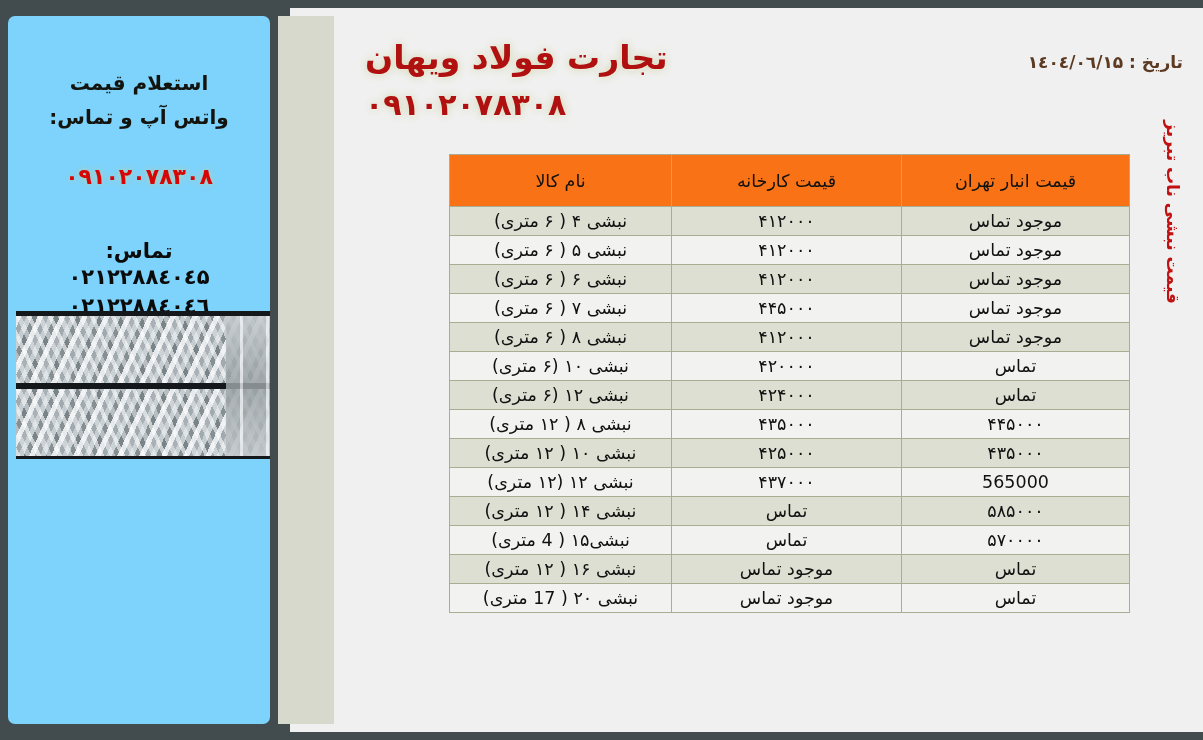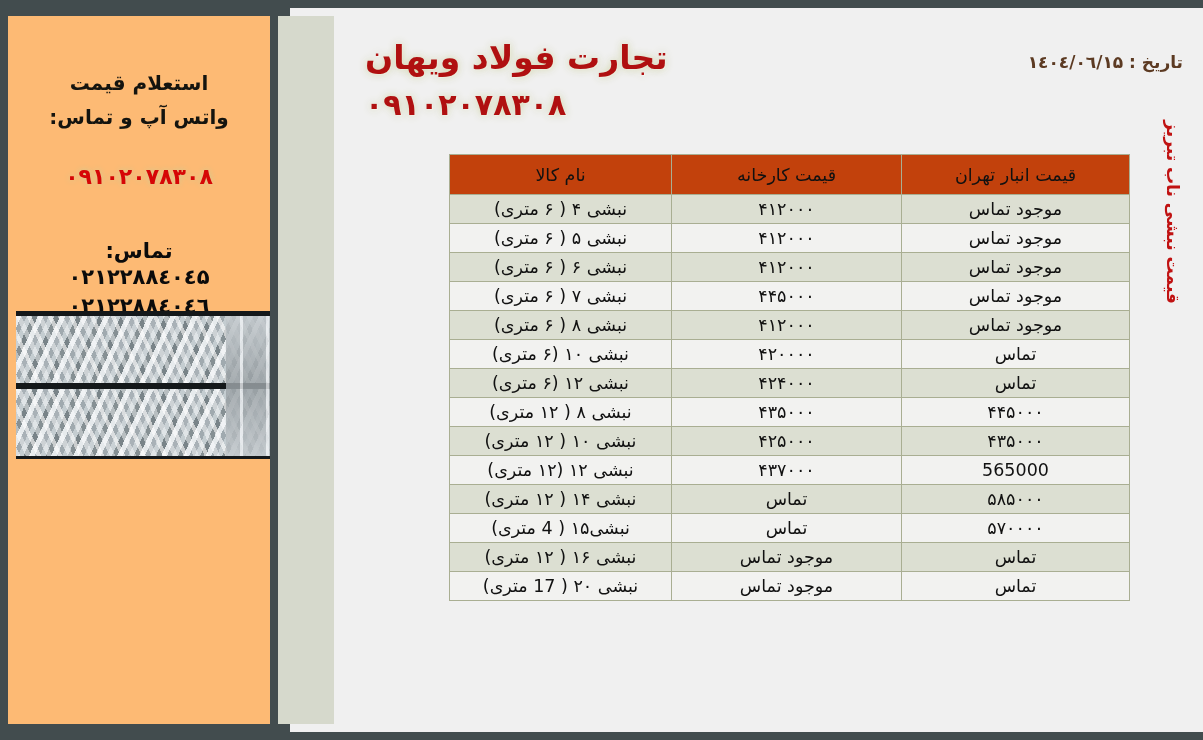"استعلام قیمت" #sidebar-panel { background: #fdba74 -> #7dd3fc; border-radius: none -> 7px }
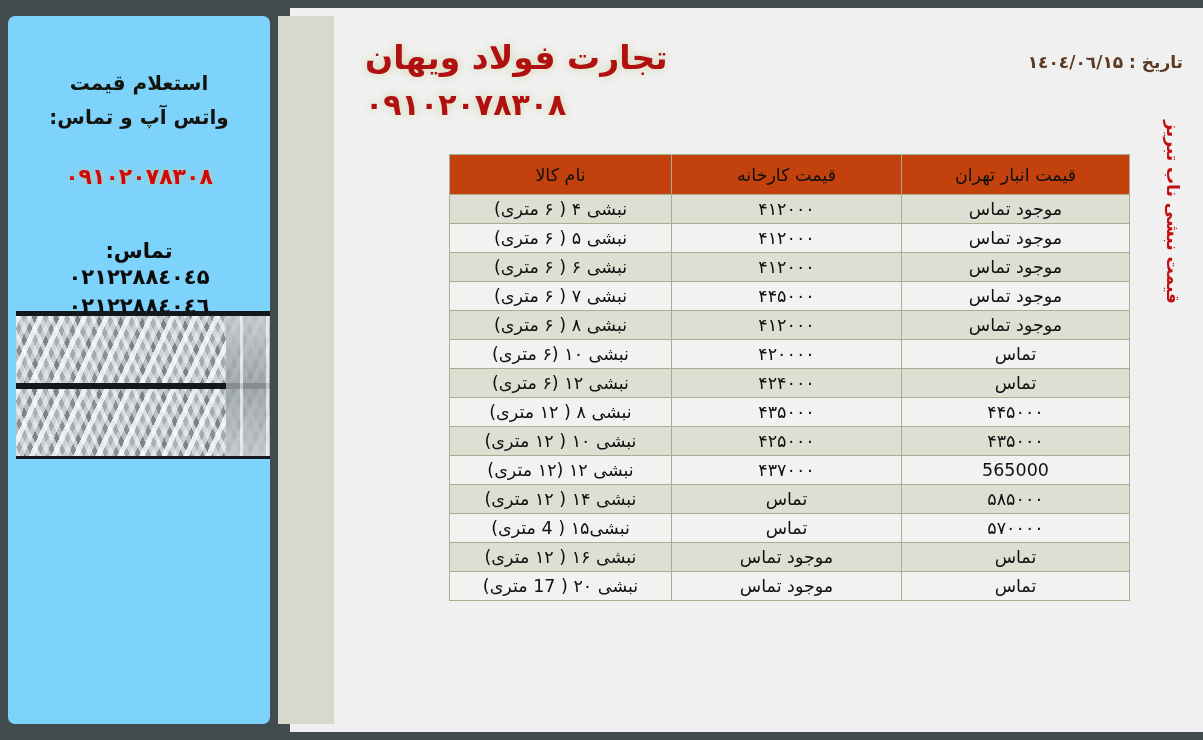"نام کالا" table#price-table thead th { background: #c2410c -> #f97316; height: 40px -> 52px }
